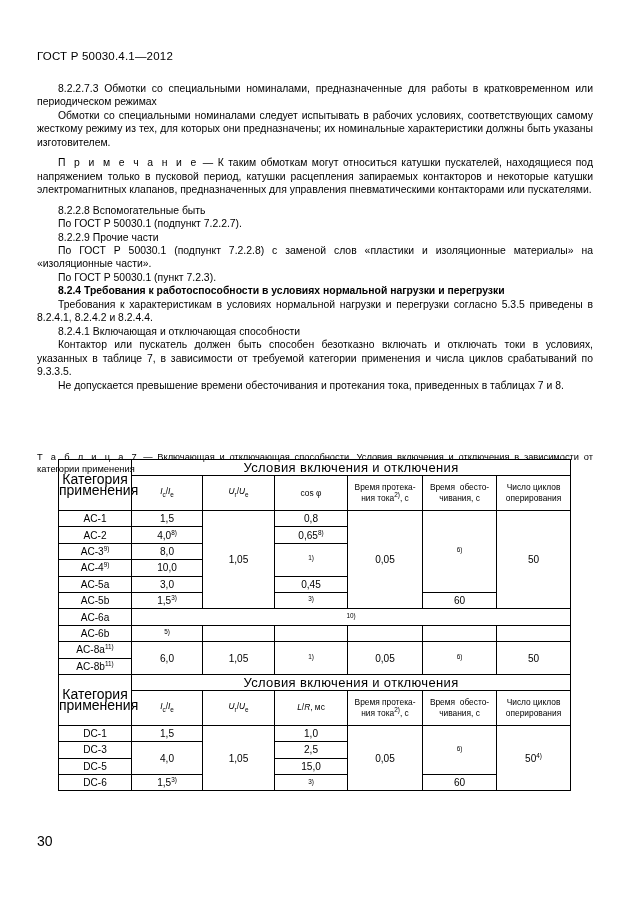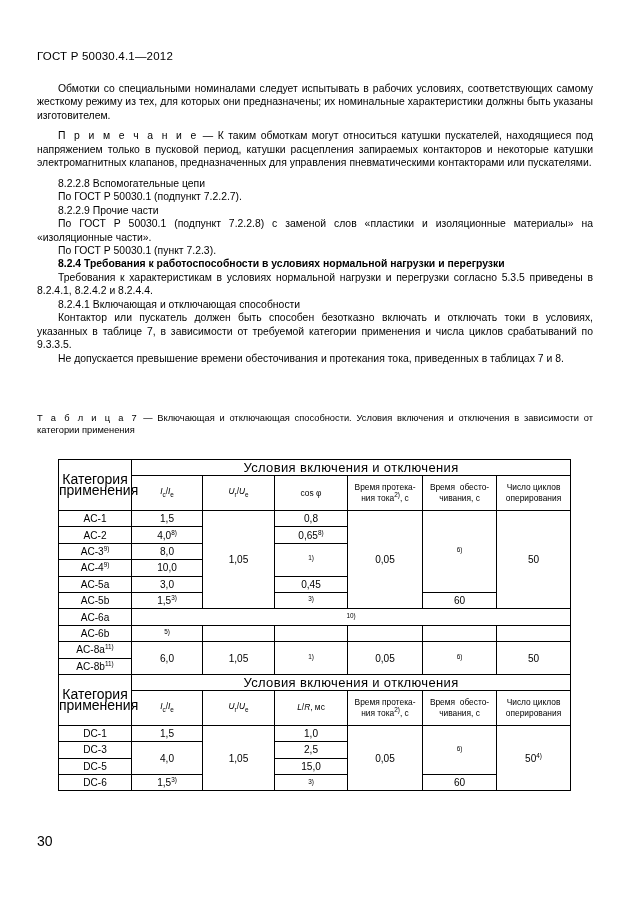"8.2.2.7.3 Обмотки со специальными" p.indent { html: none -> <p>8.2.2.7.3 Обмотки со специальными номиналами, предназначенные для работы в кратковременном или периодическом режимах</p> }
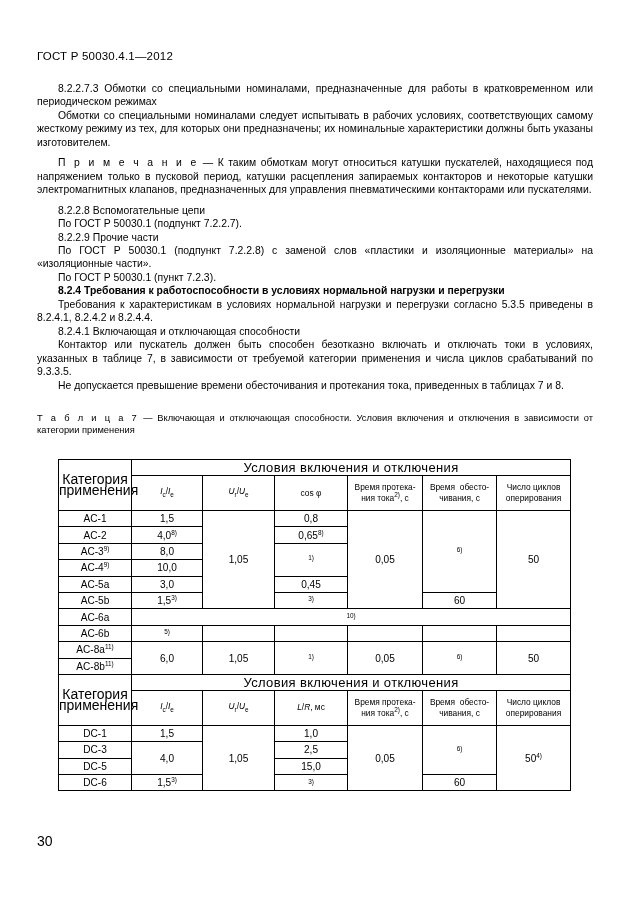"8.2.2.8 Вспомогательные цепи" p.indent { text: цепи -> быть }
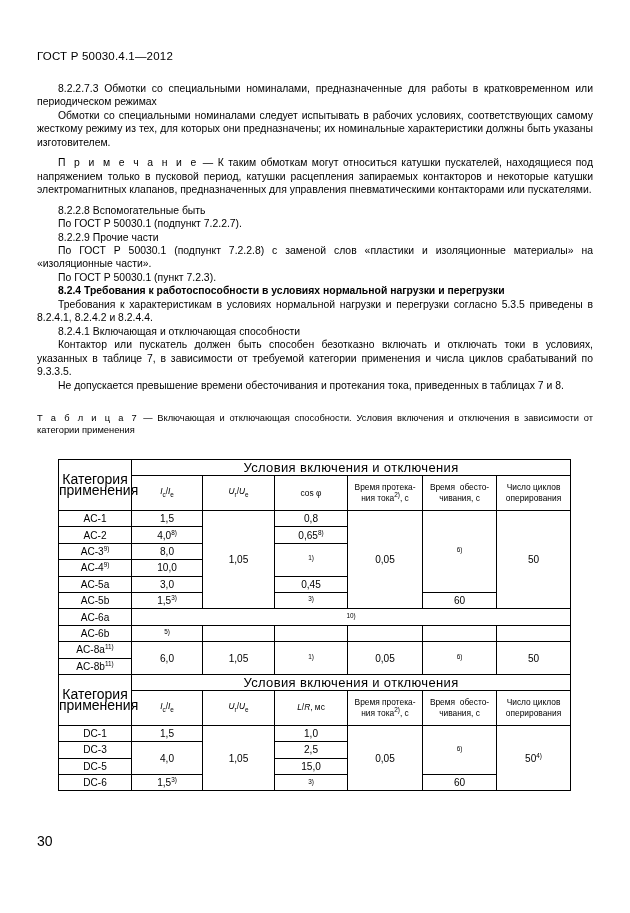"Т а б л и" .tbl-caption { top: 412px -> 451px }
